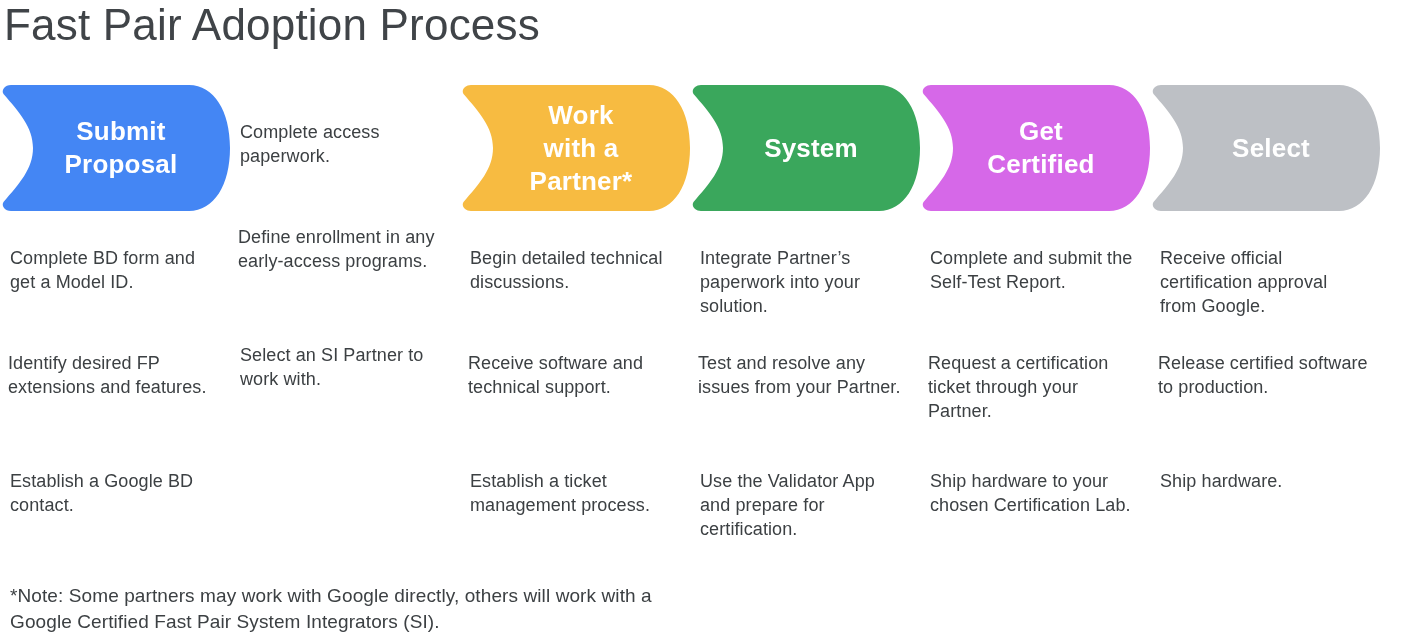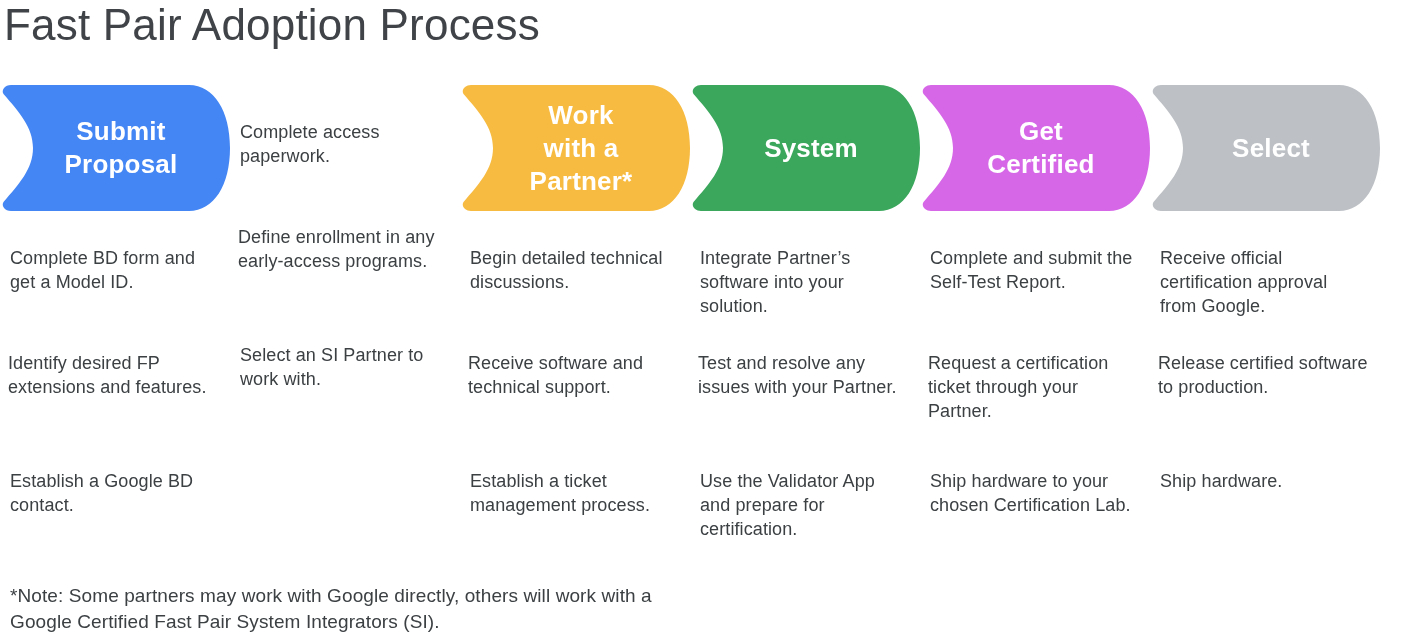"Integrate Partner’s software into your" div.note { text: software -> paperwork }
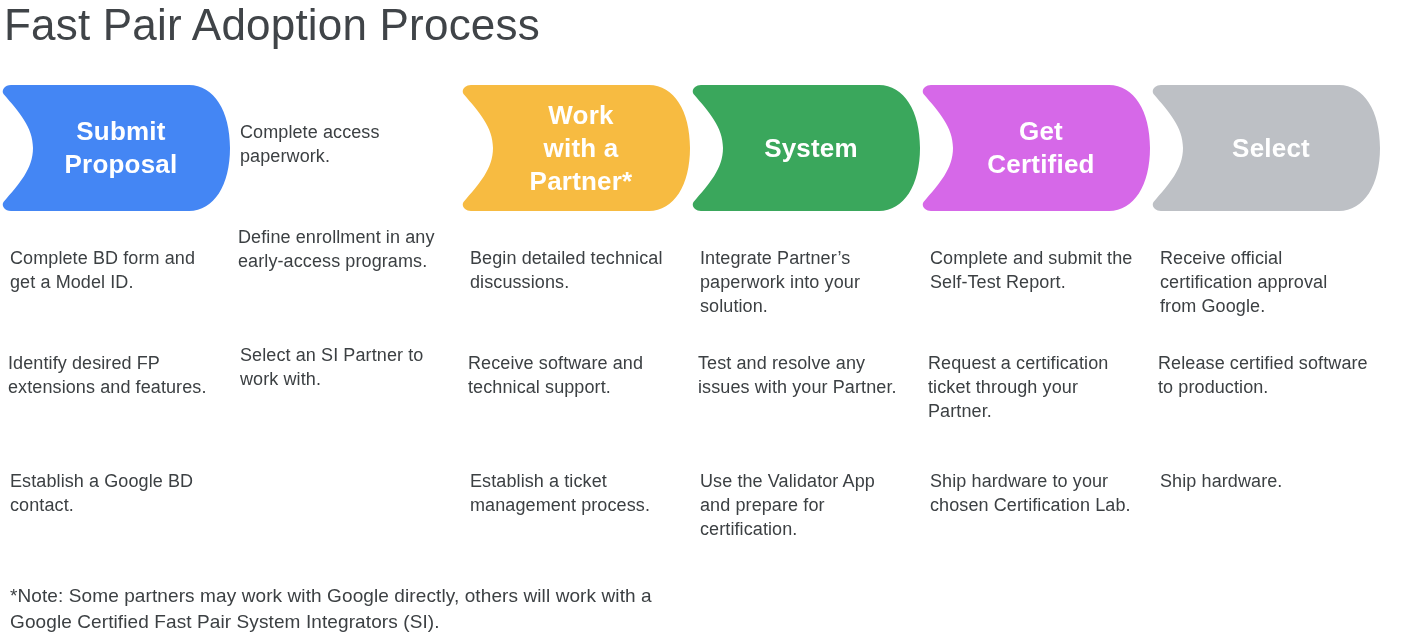"Test and resolve any issues" div.note { text: with -> from }
